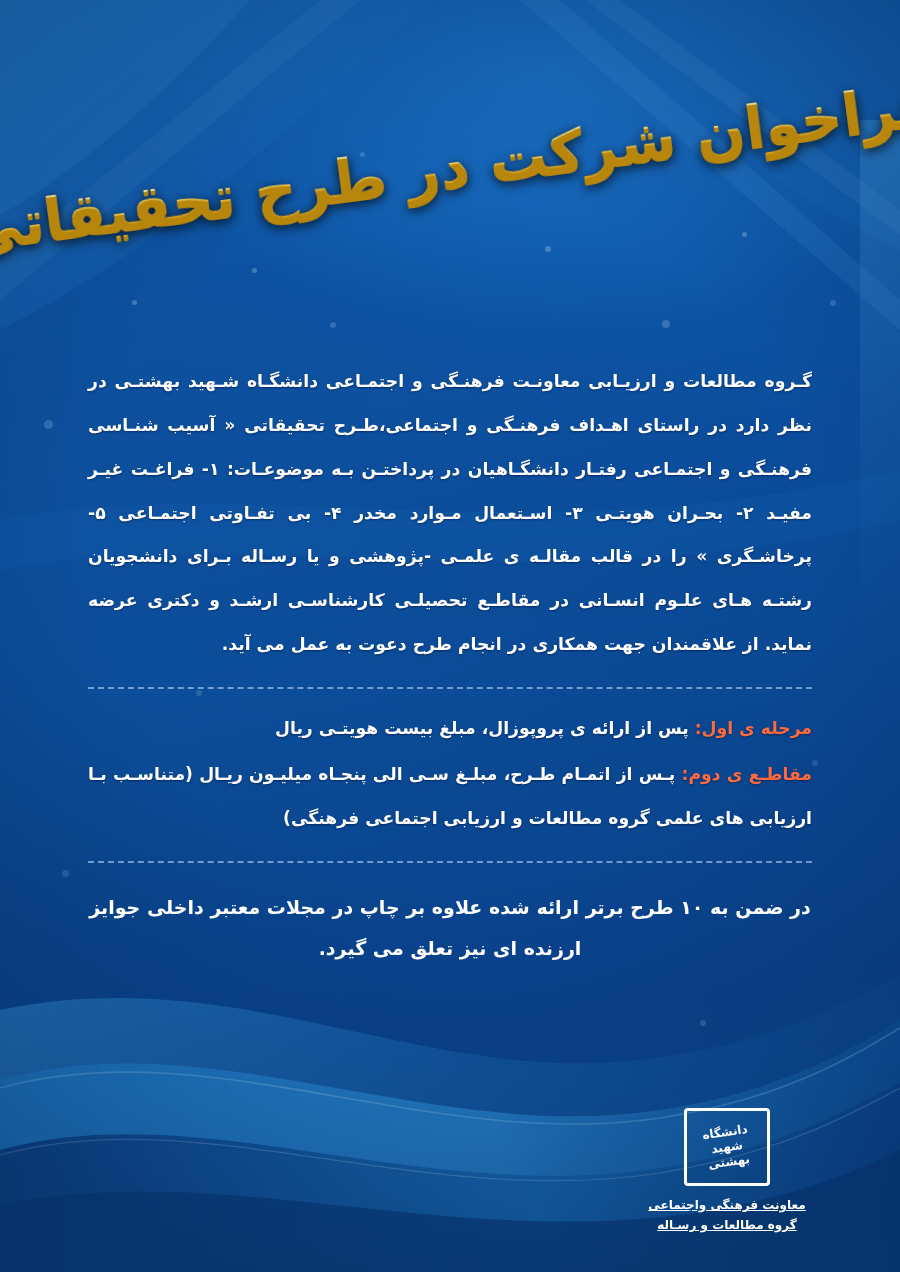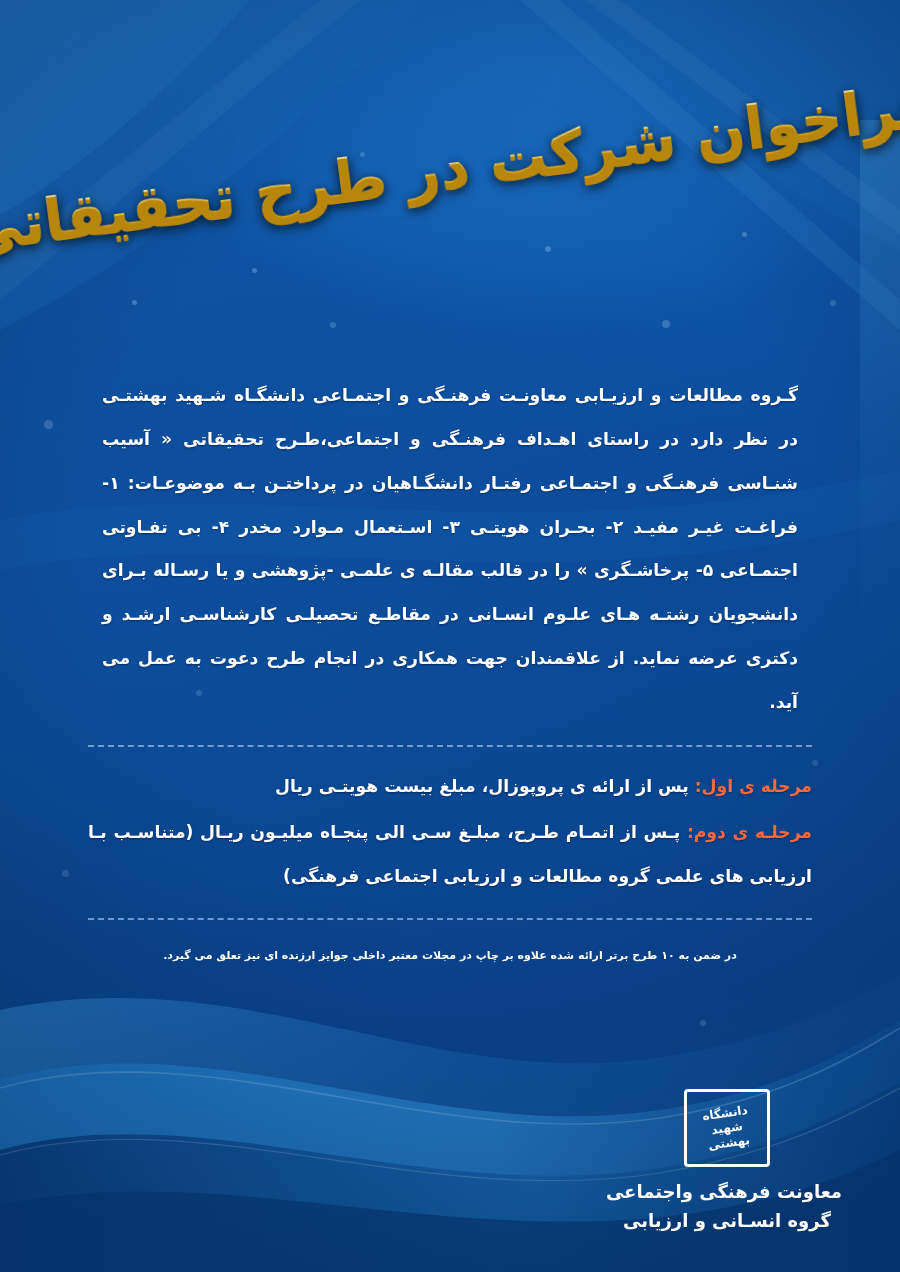"گـروه مطالعات و ارزیـابی معاونـت" p.para { margin: 14px -> 0 }
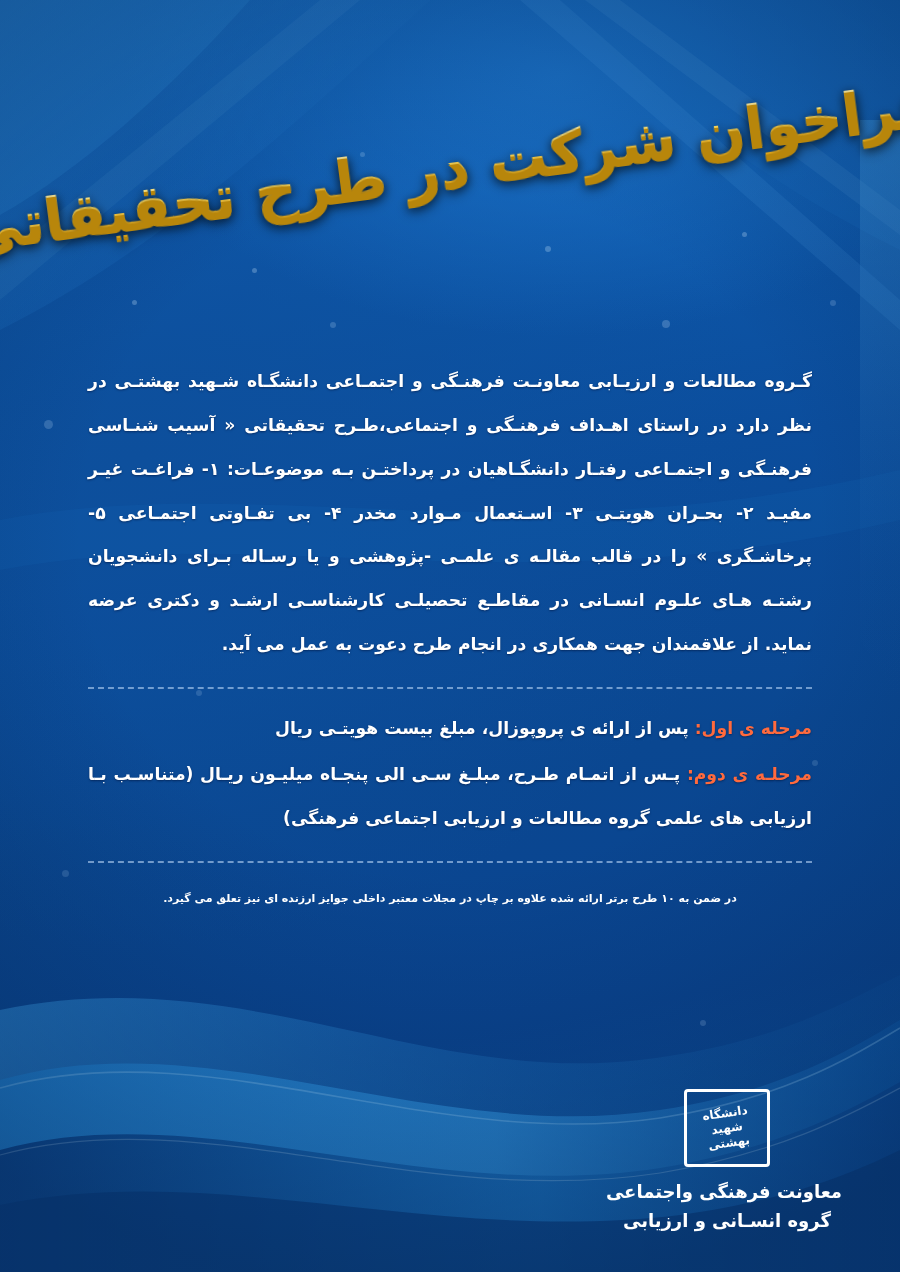"مرحلـه ی دوم:" span.stage-label { text: مرحلـه -> مقاطـع }
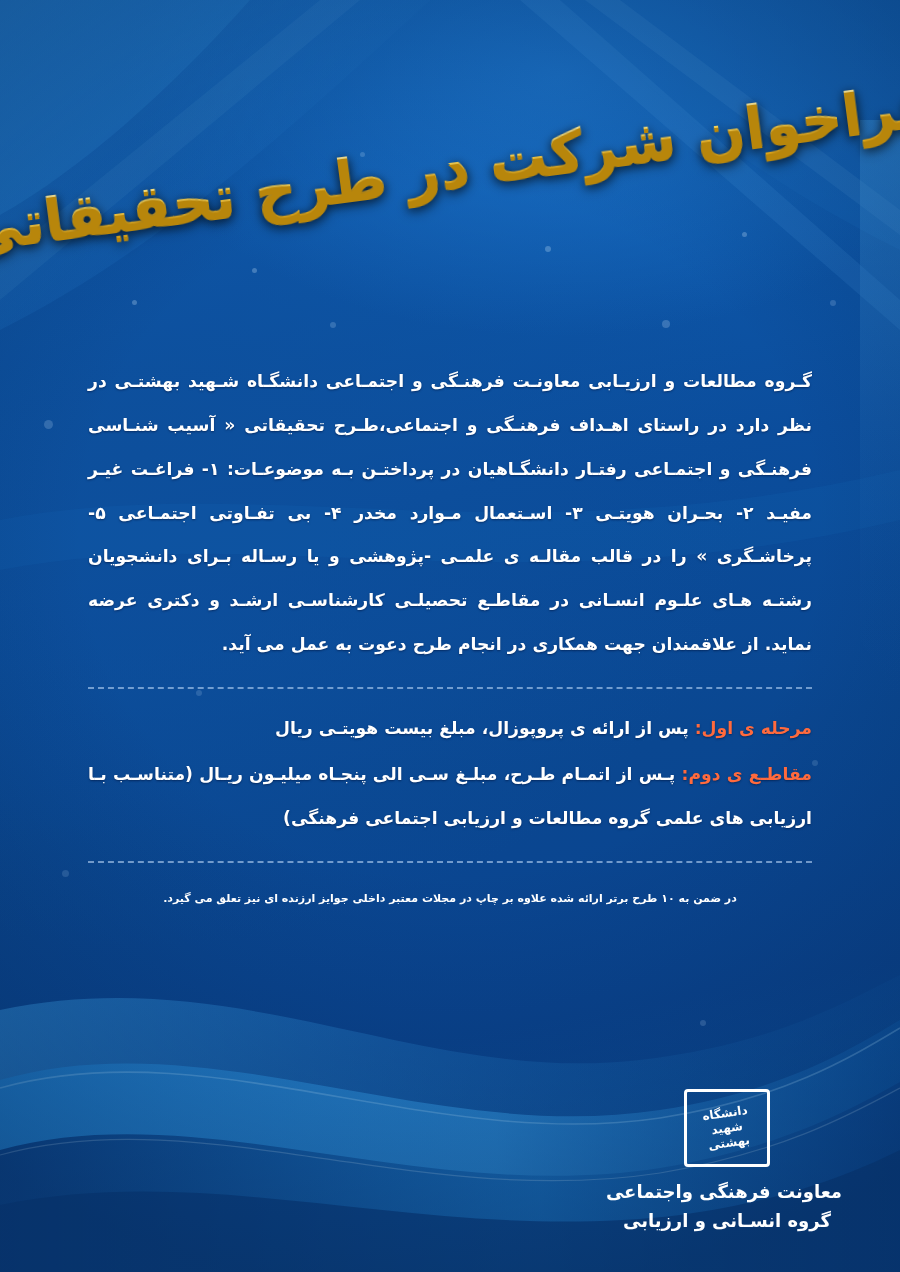"در ضمن به ۱۰ طرح" .last-line { font-size: 11px -> 19px }
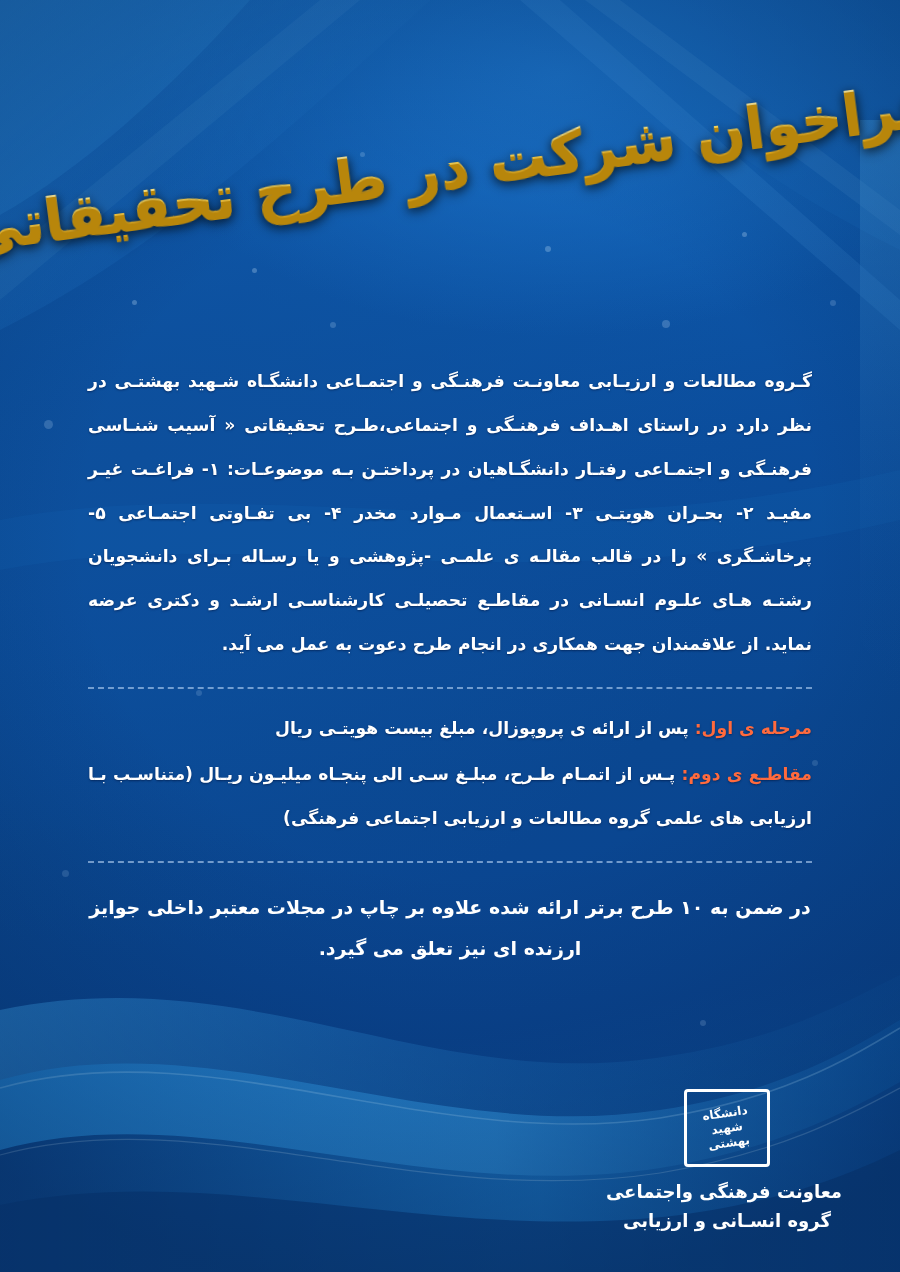"معاونت فرهنگی واجتماعی" .footer-line { font-size: 18px -> 12px; text-decoration: none -> underline }
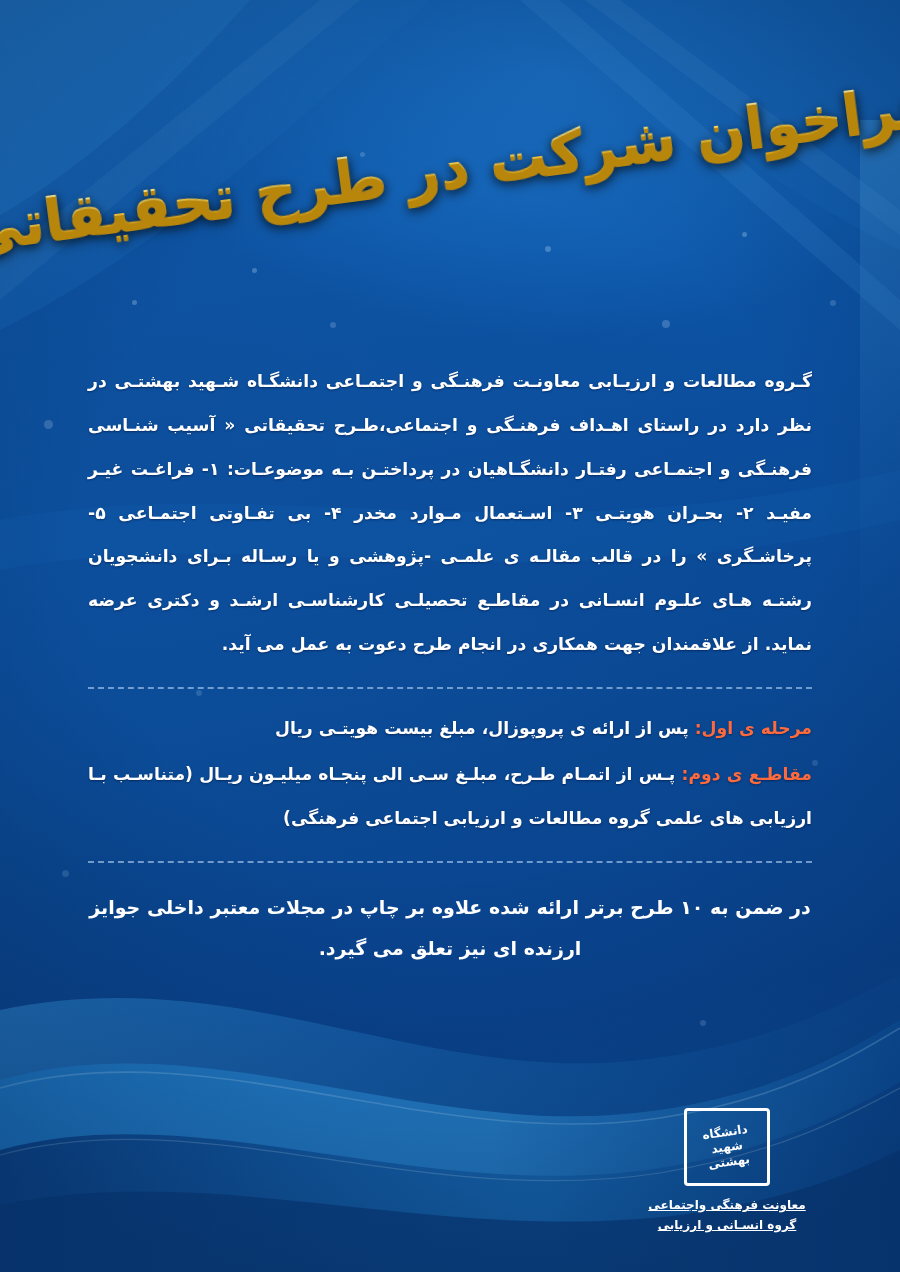"گروه انسـانی و ارزیابی" div.footer-line { text: انسـانی و ارزیابی -> مطالعات و رسـاله }
